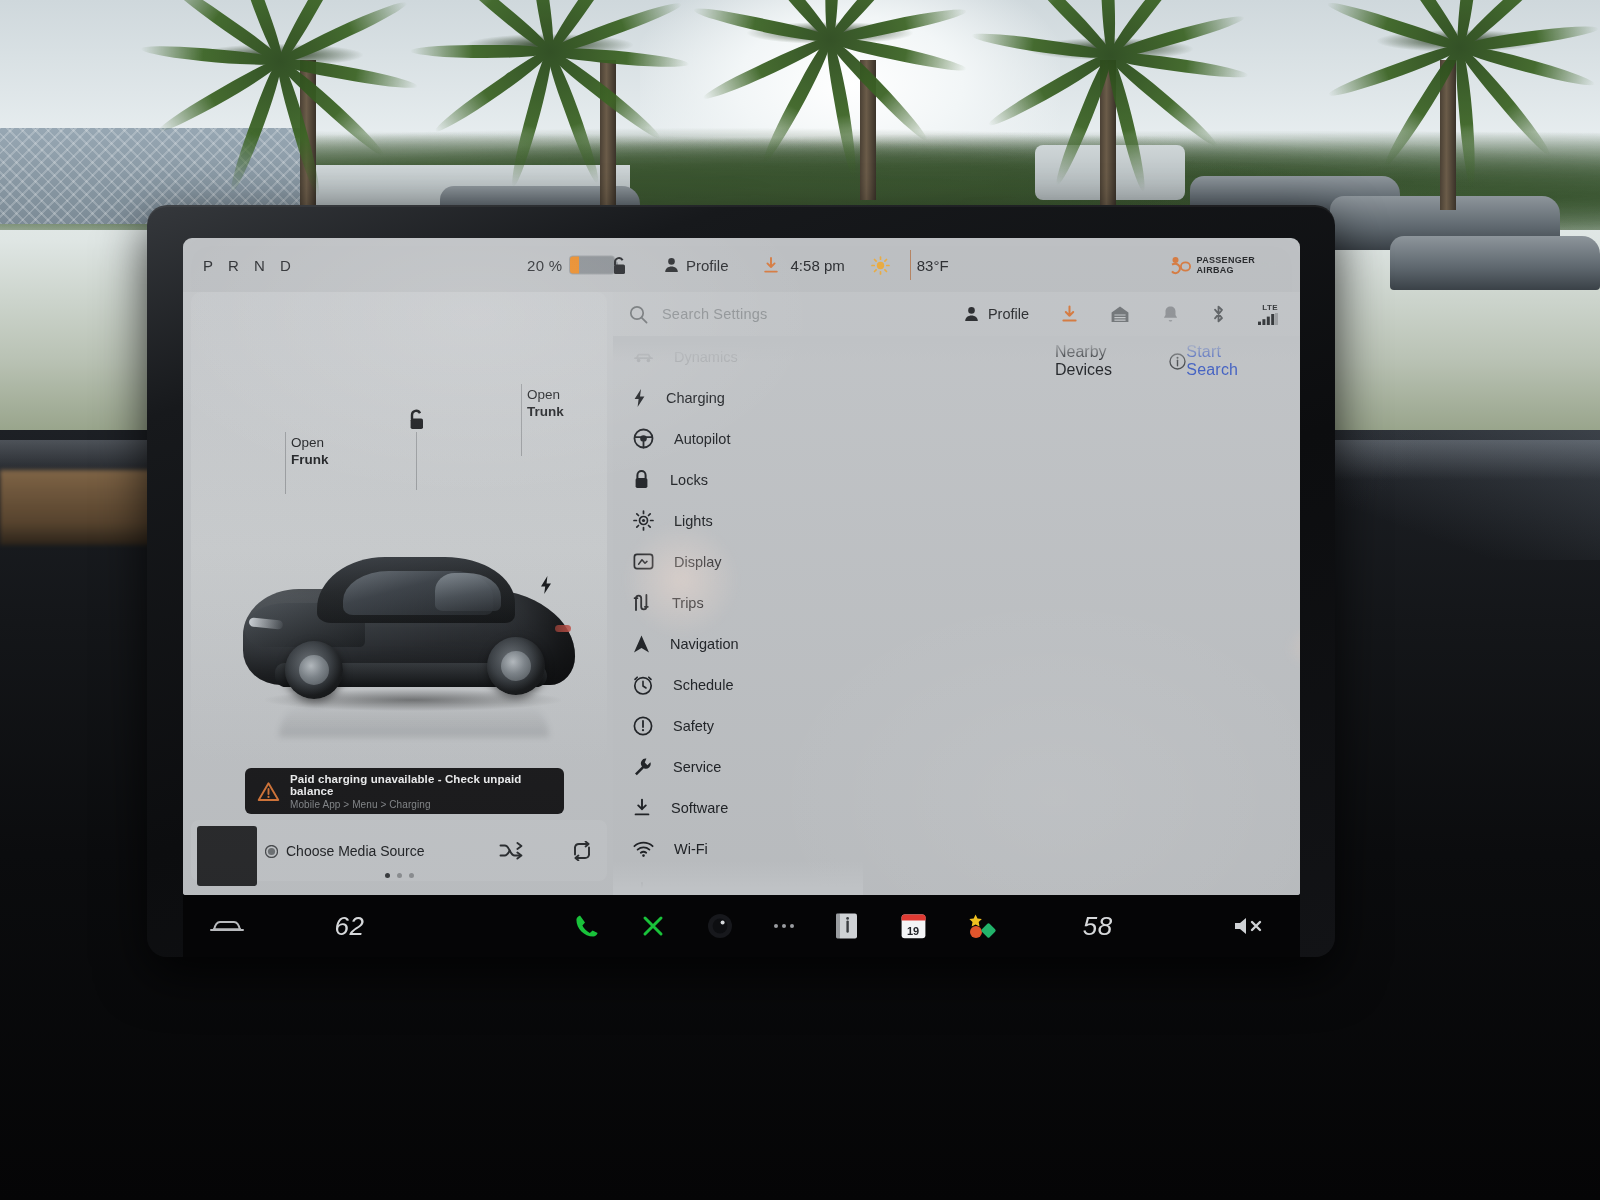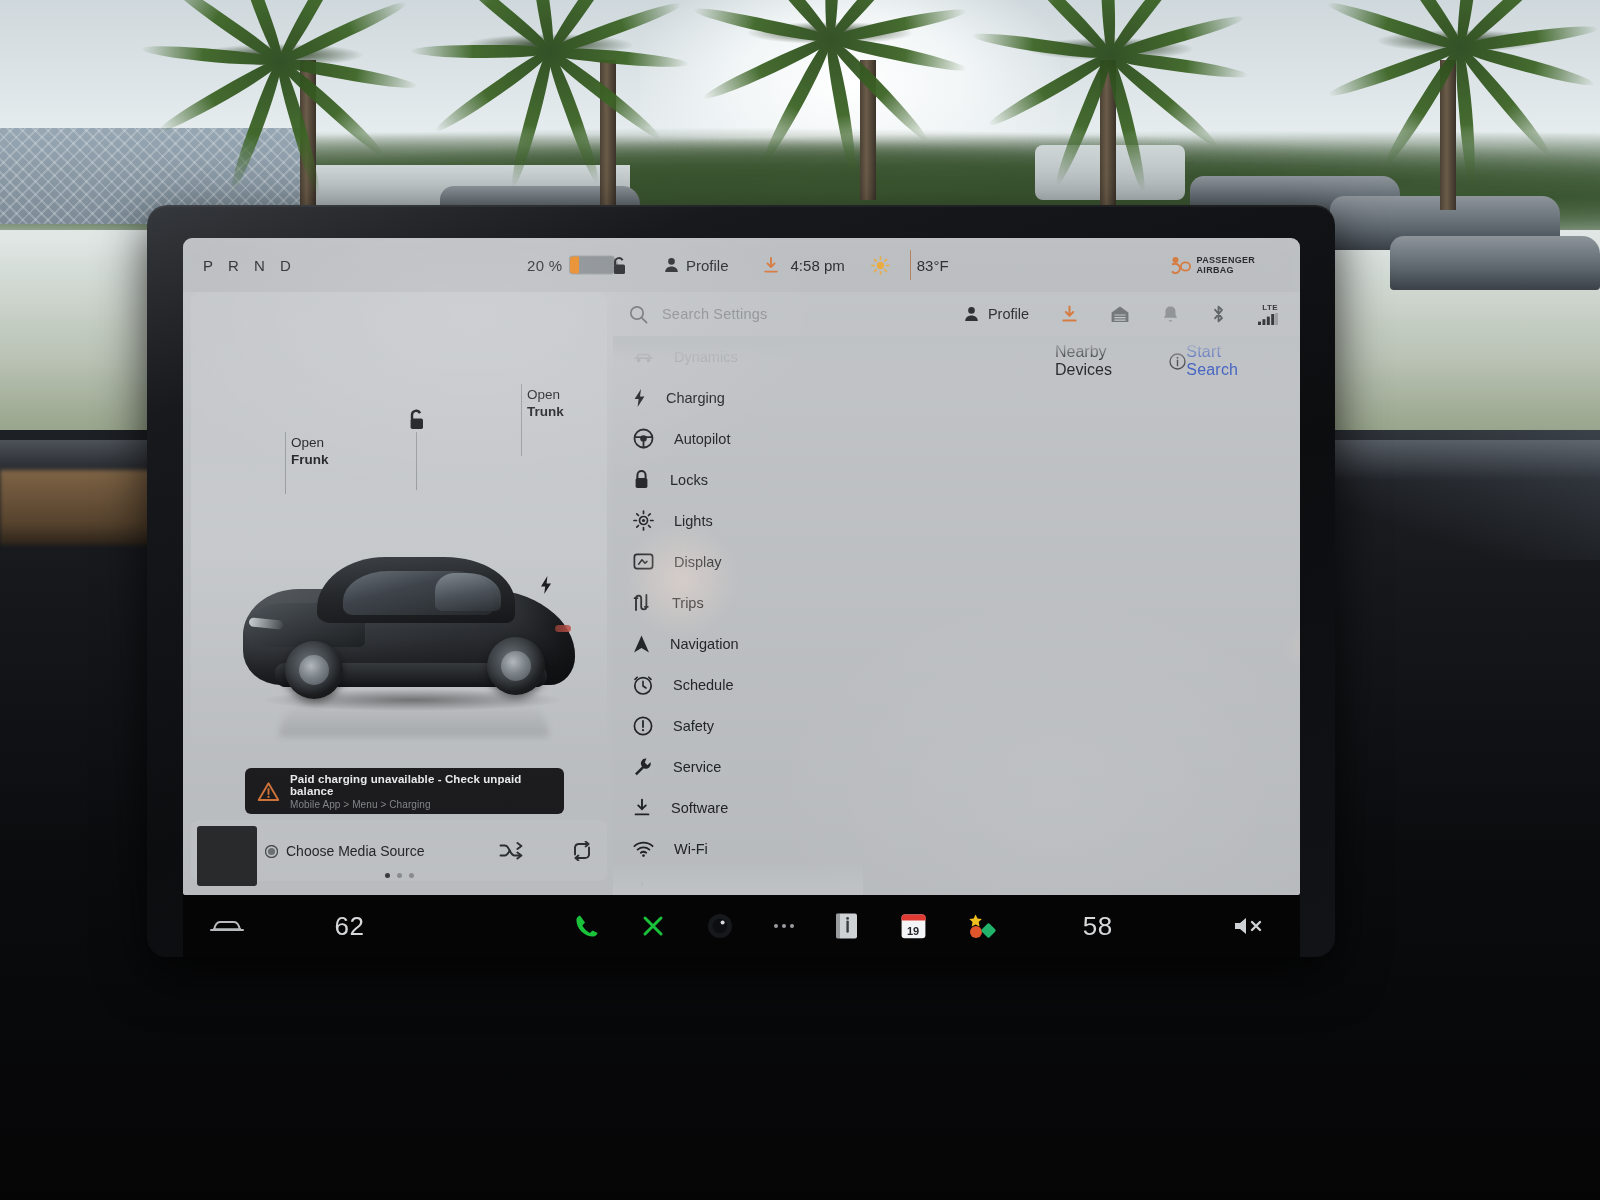"62" .tb-slot { font-style: none -> italic }
